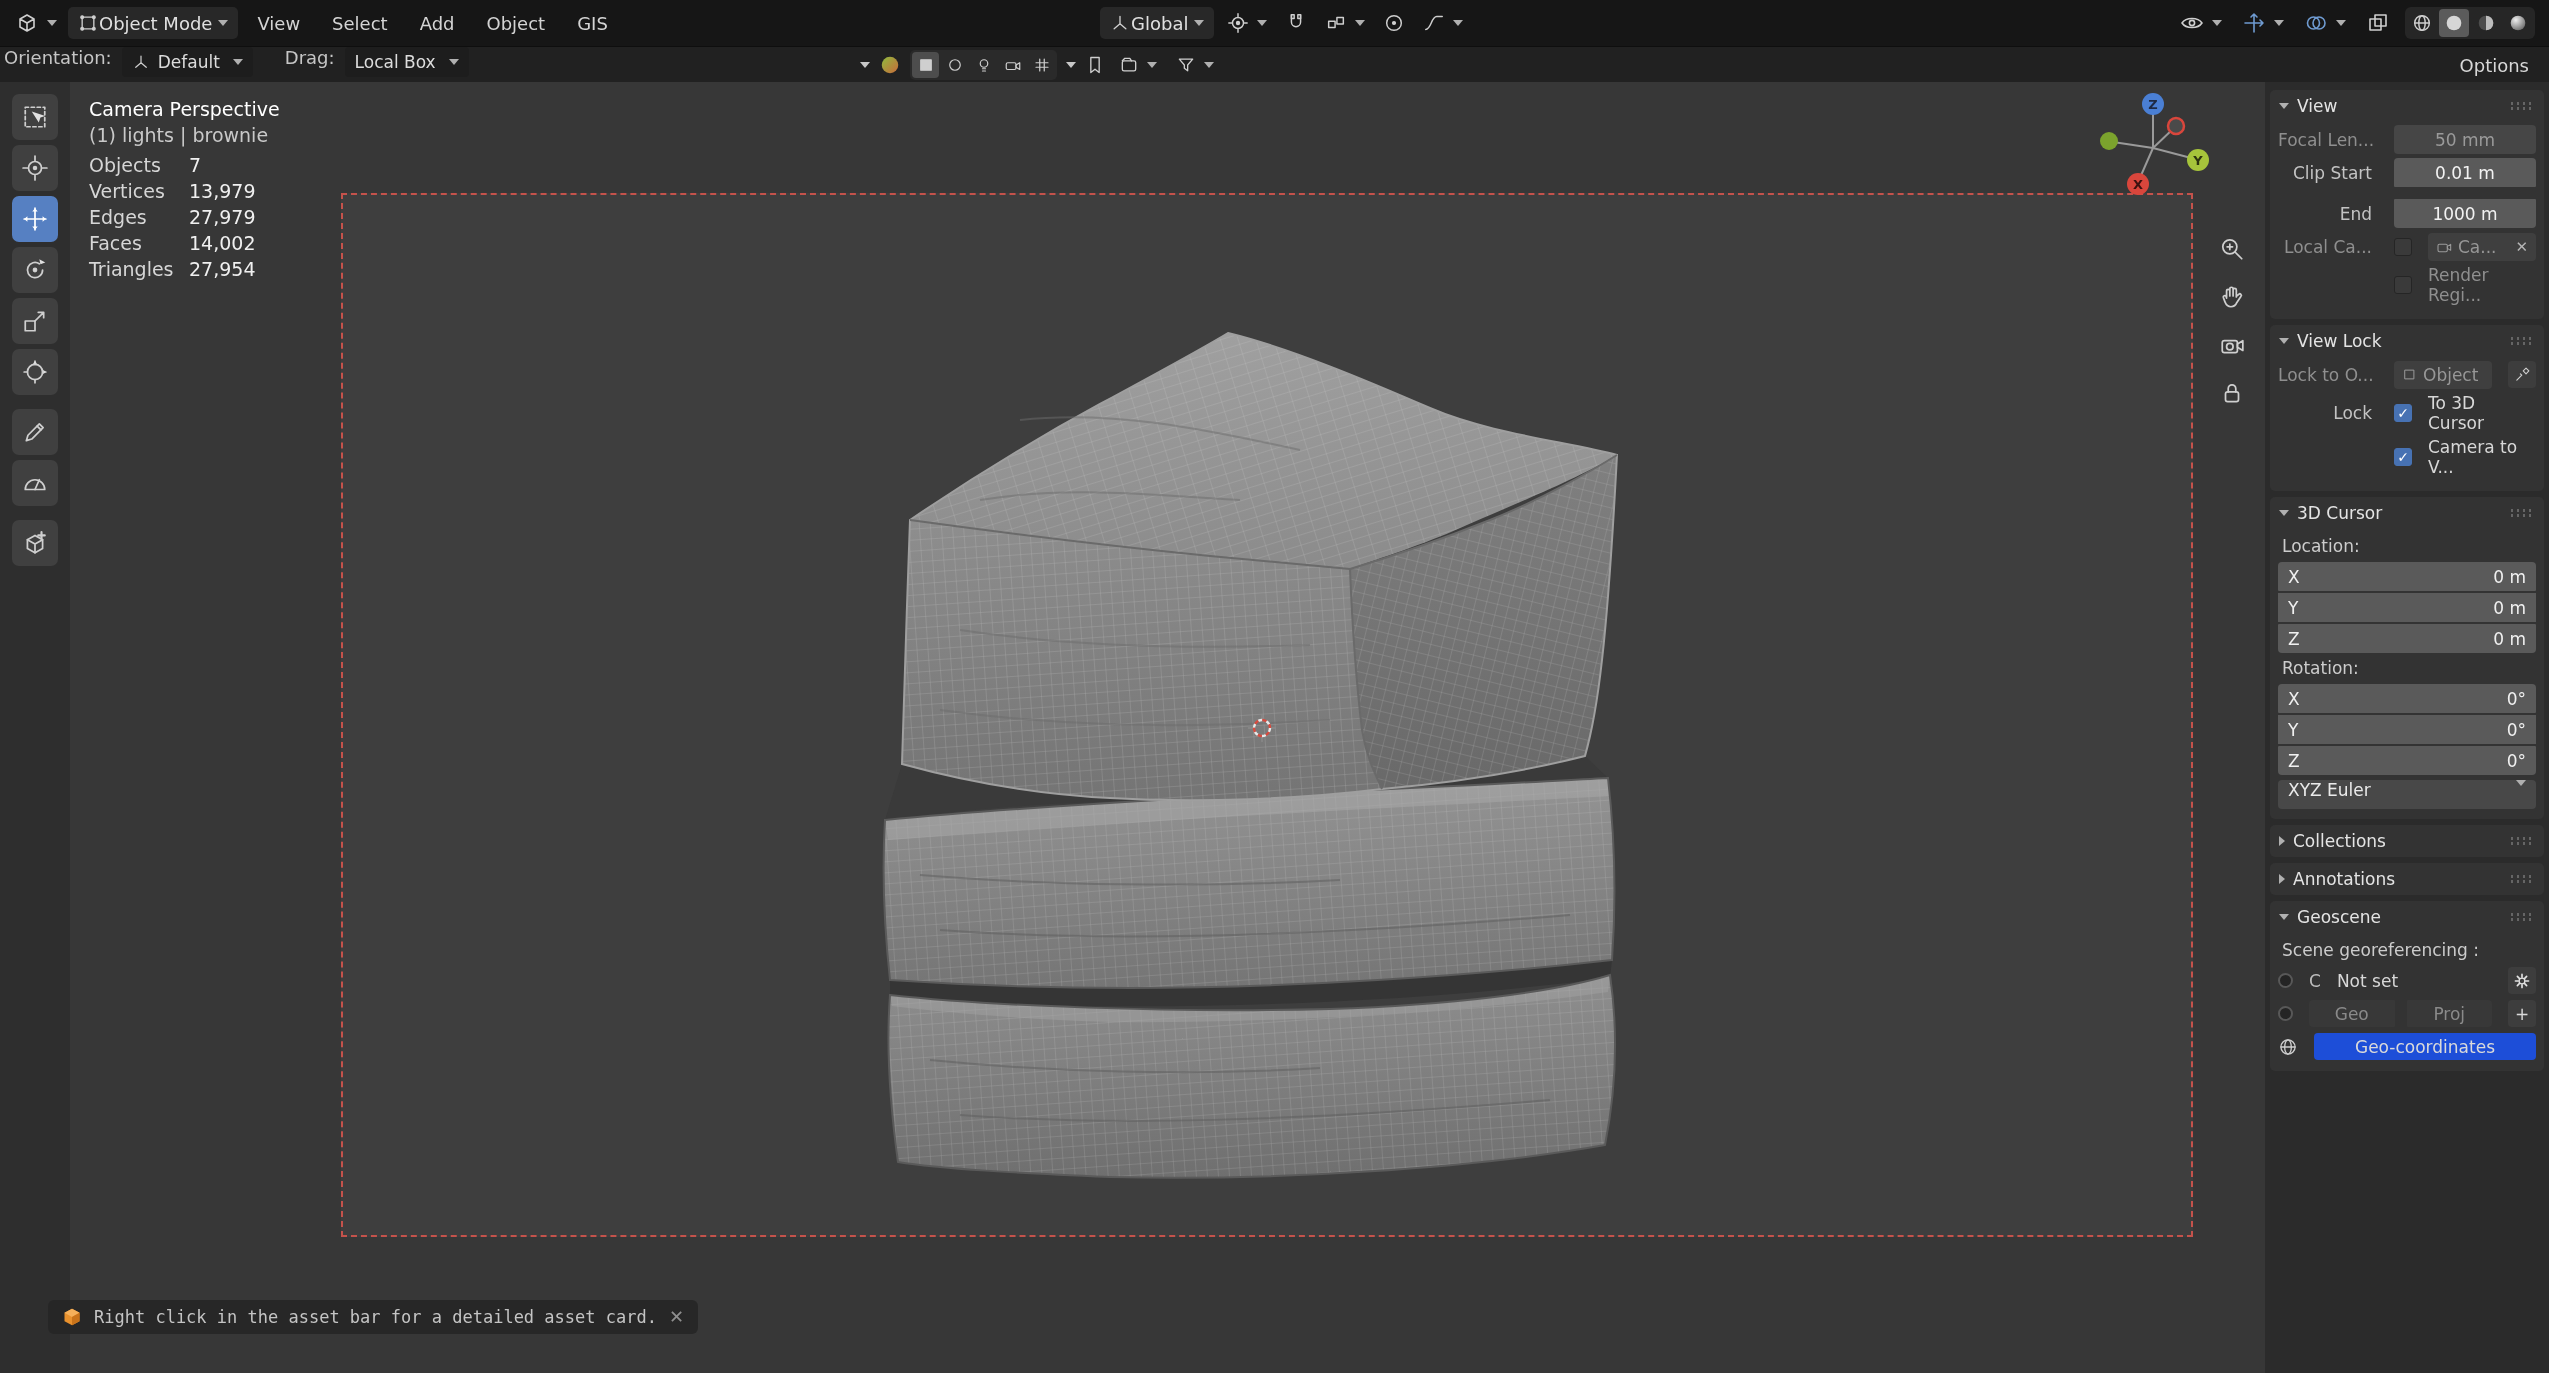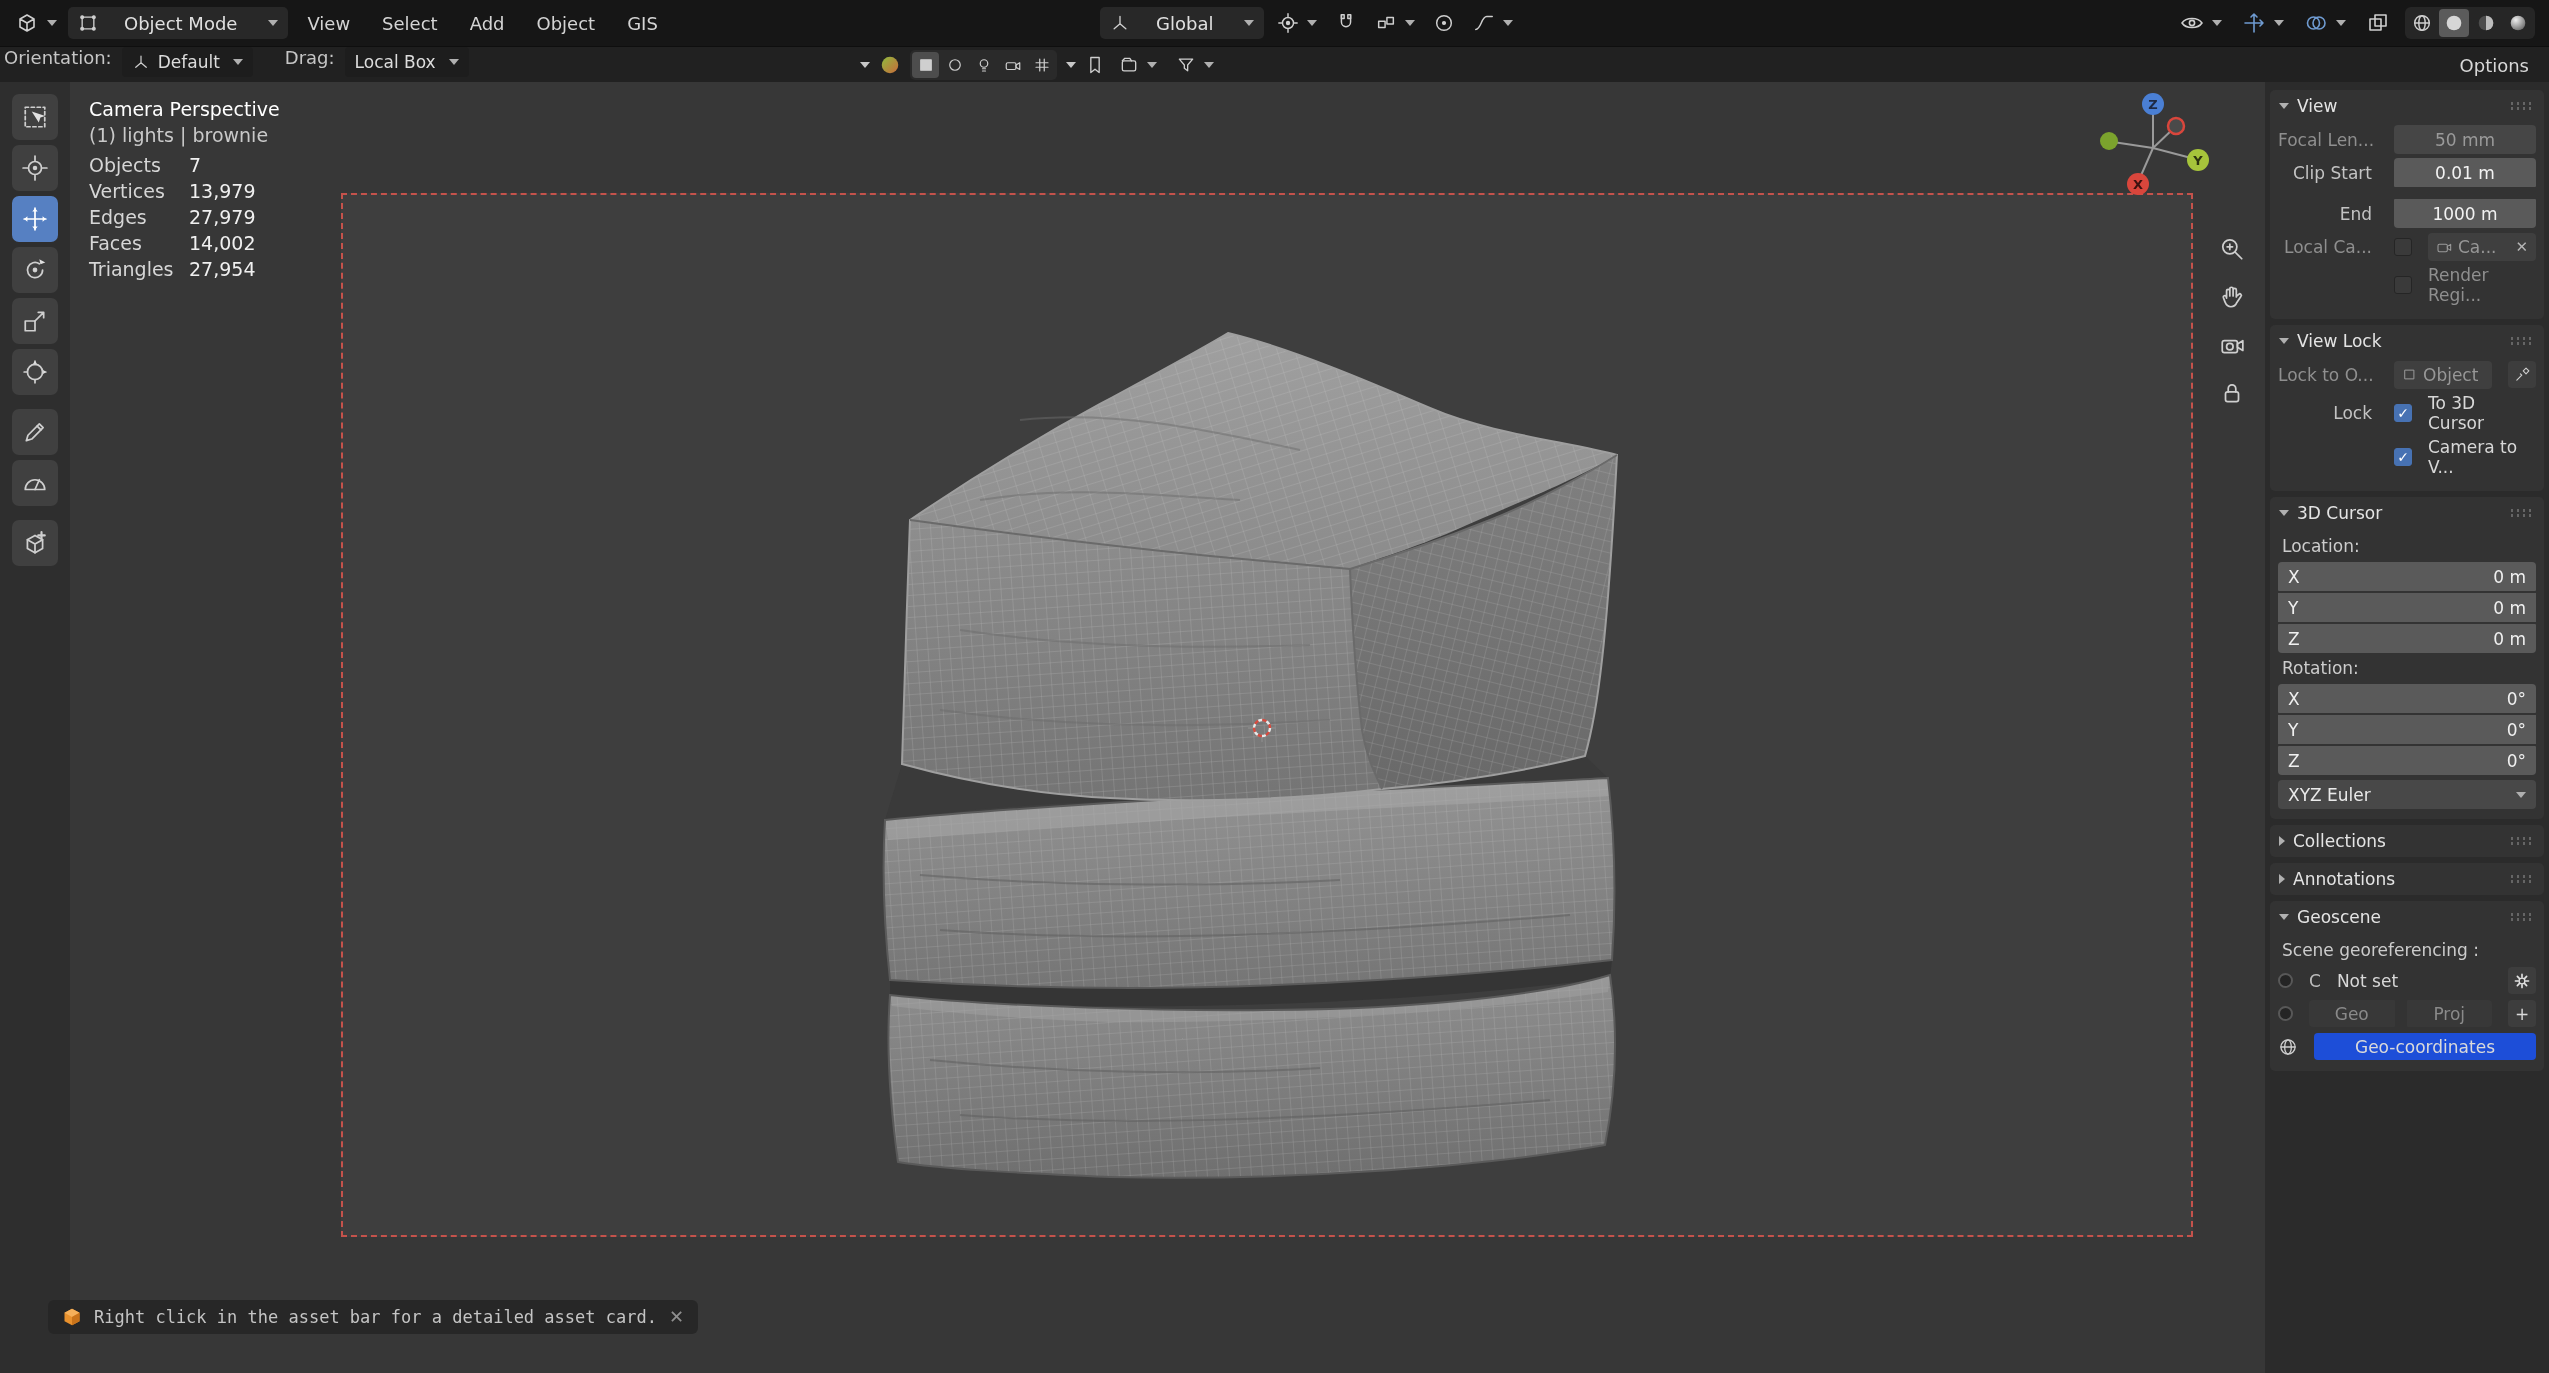"Object Mode" .pill { gap: 26px -> 1px }
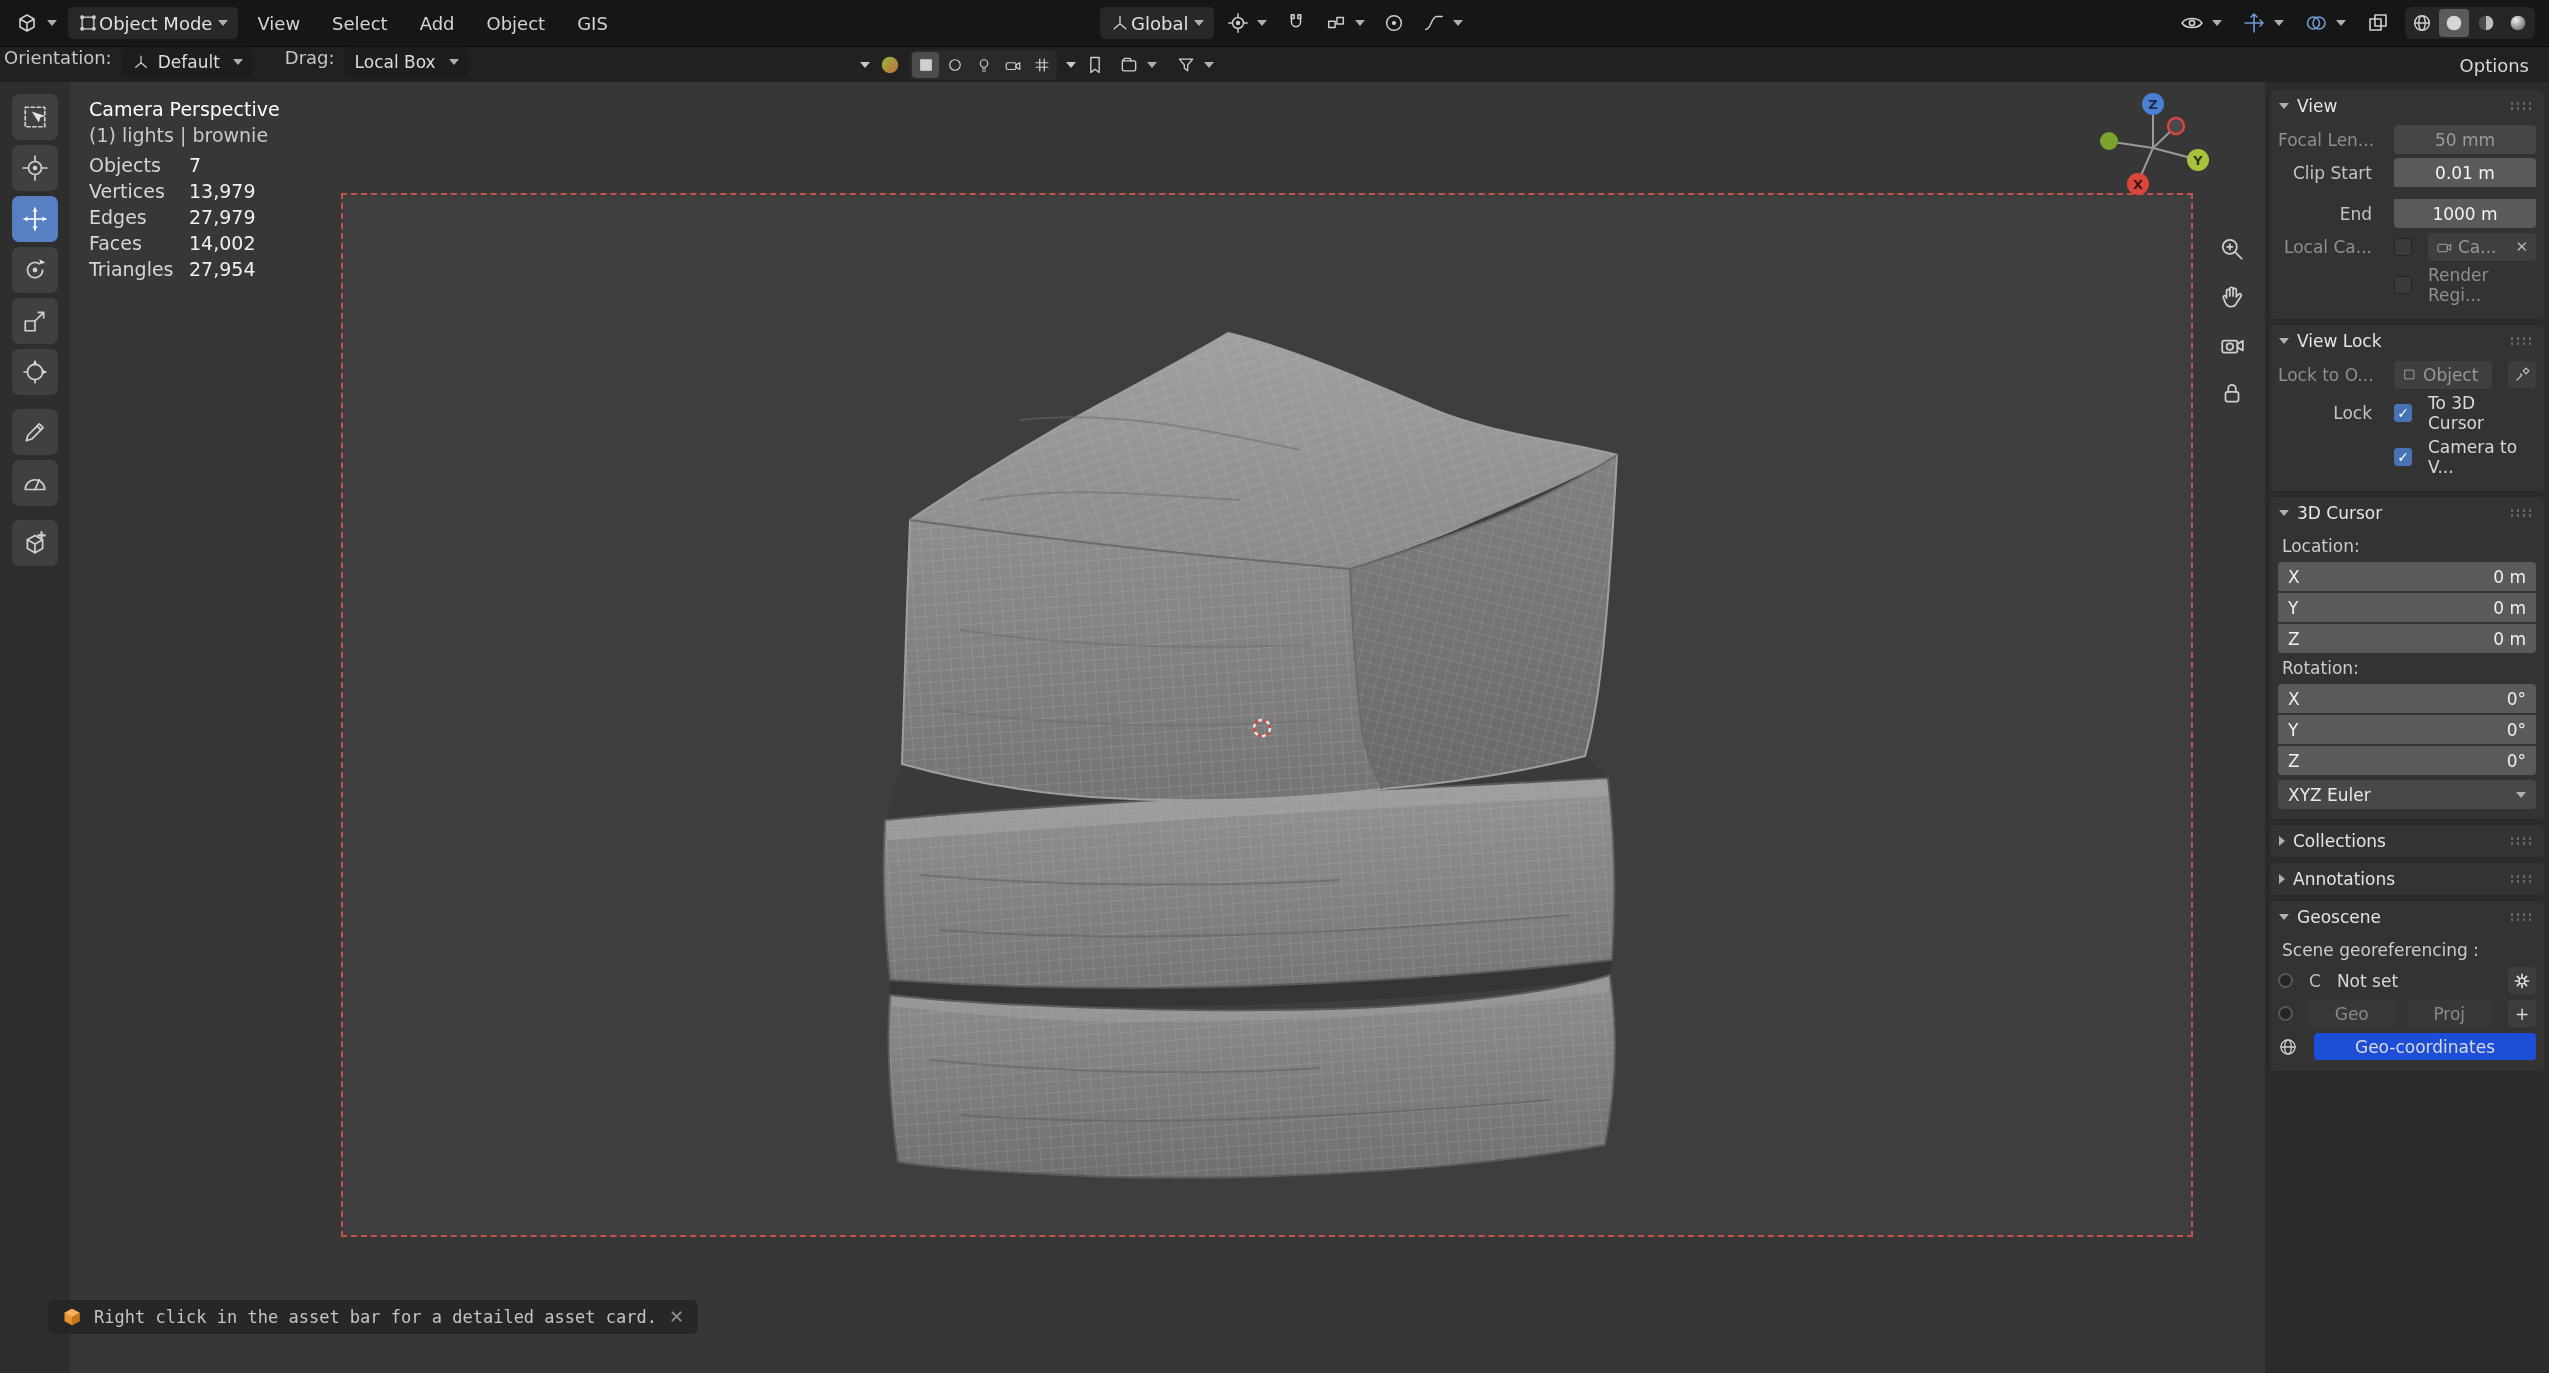"XYZ Euler" .ddfield { align-items: center -> flex-start }
